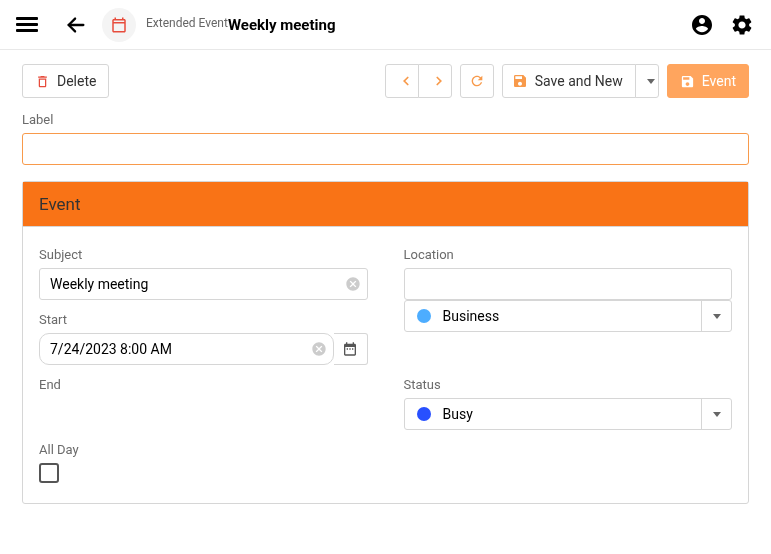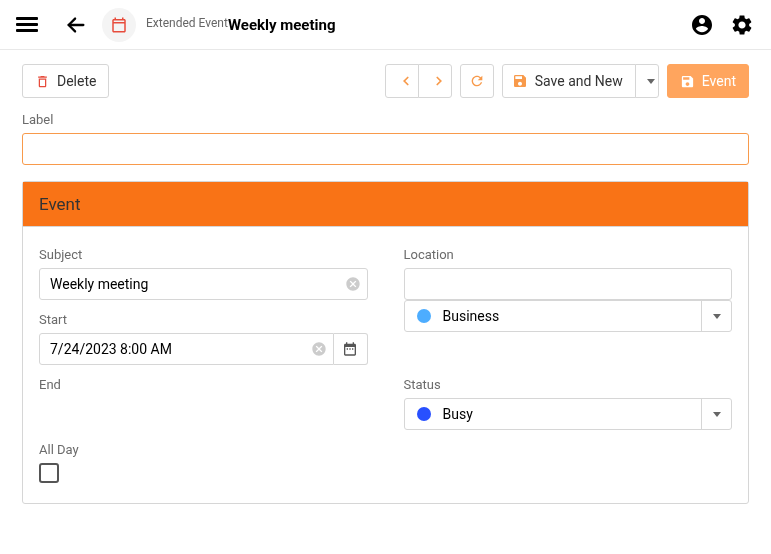"7/24/2023 8:00 AM" .input-with-btn .text-input { border-radius: none -> 10px }
